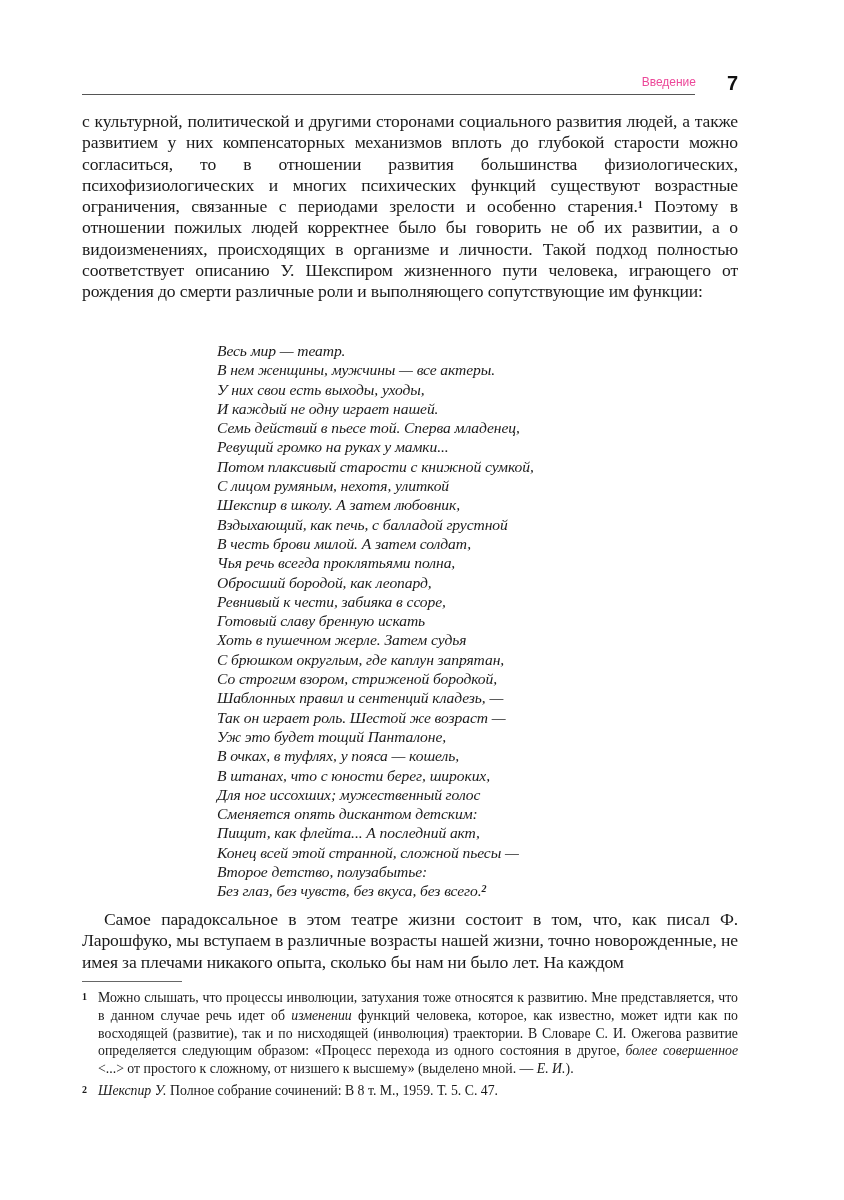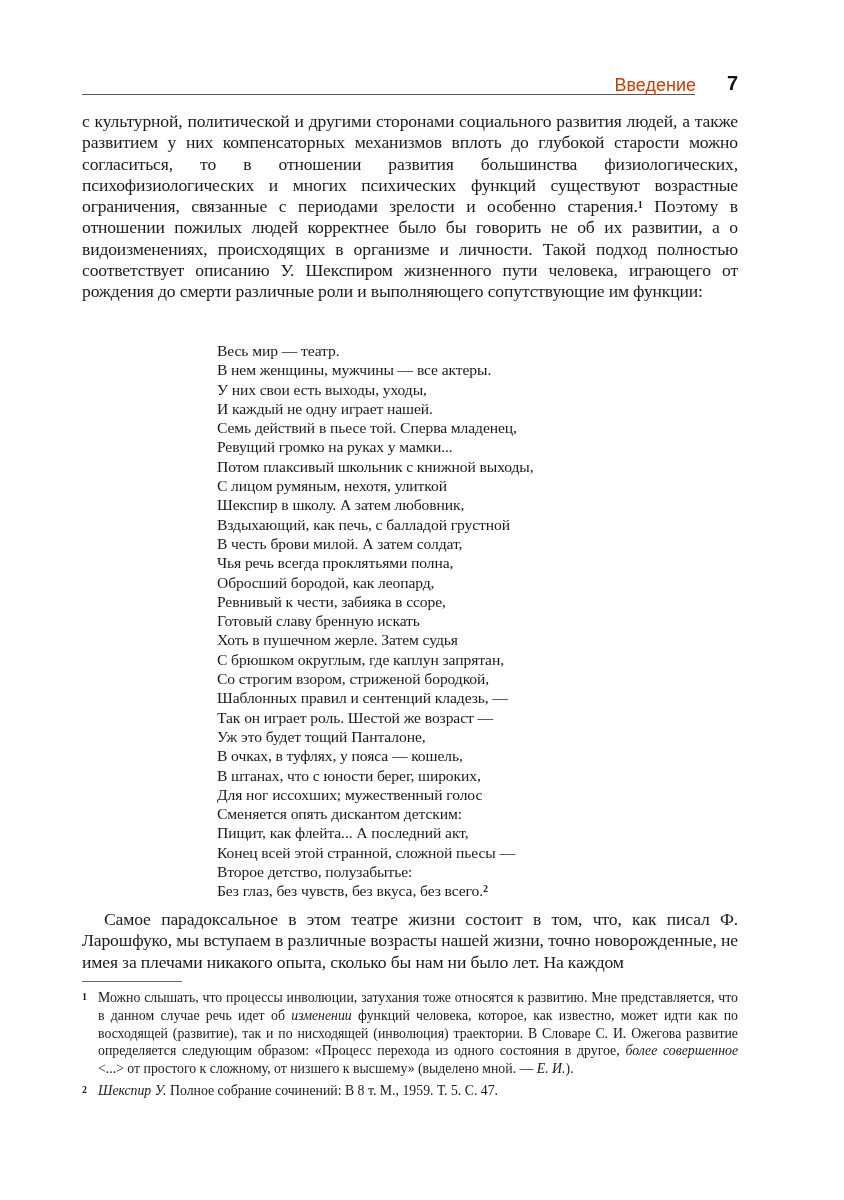"Введение" .running-head .section { color: #c2410c -> #ec4899; font-size: 18px -> 12px }
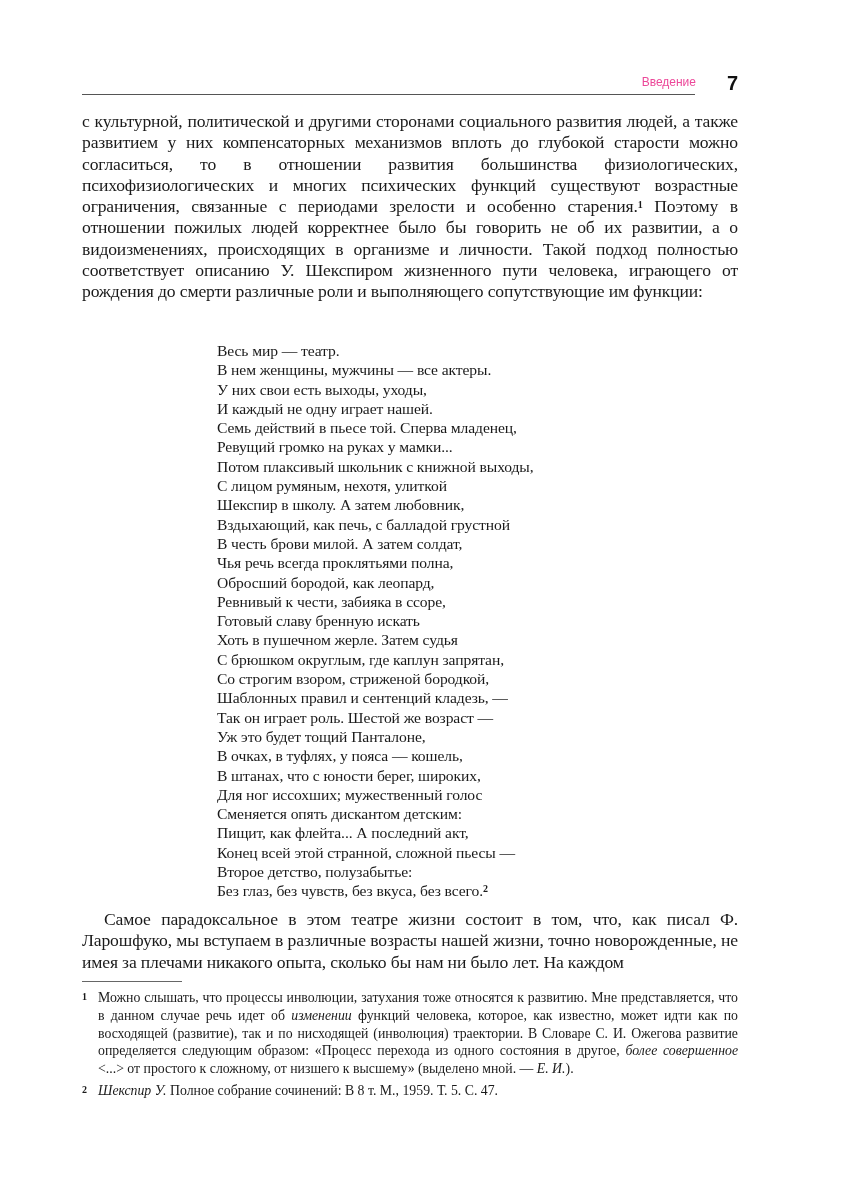"Весь мир — театр." .verse .line { font-style: none -> italic }
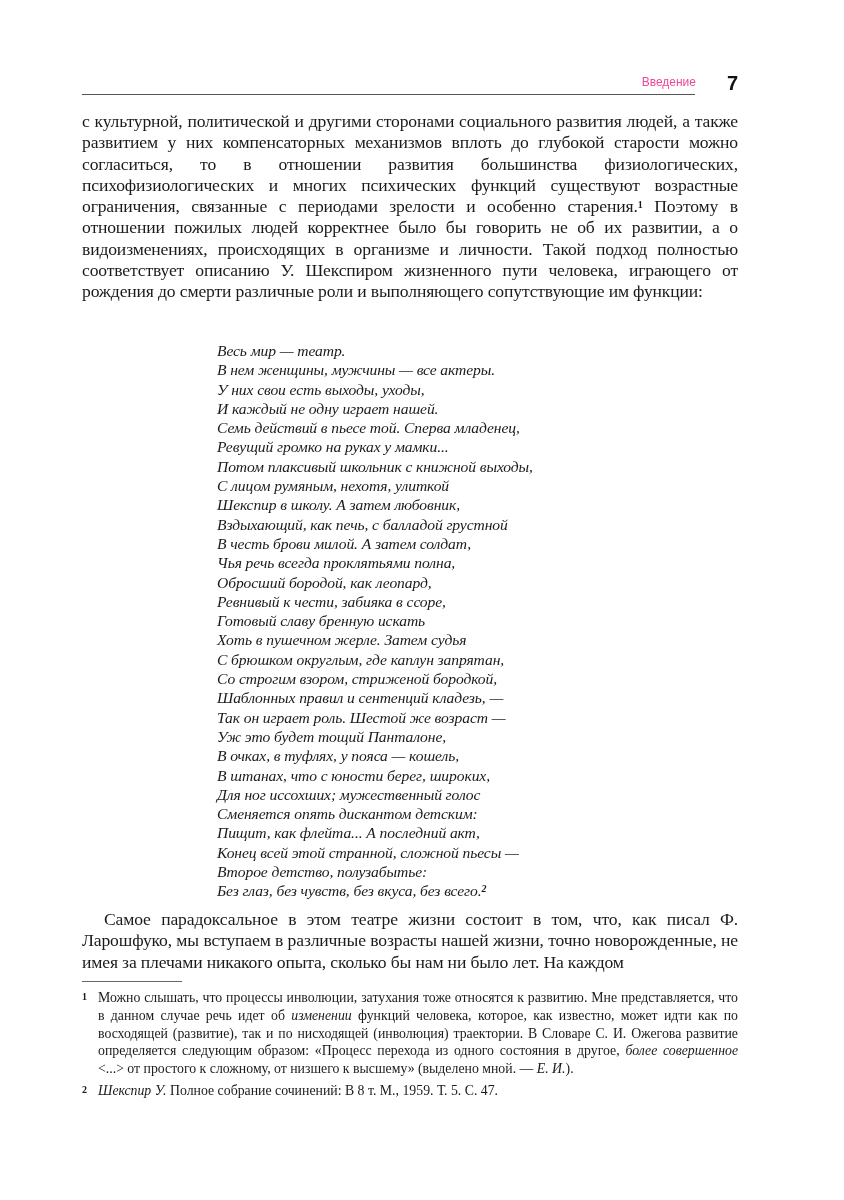"Потом плаксивый школьник с книжной" span { text: школьник с книжной выходы -> старости с книжной сумкой }
